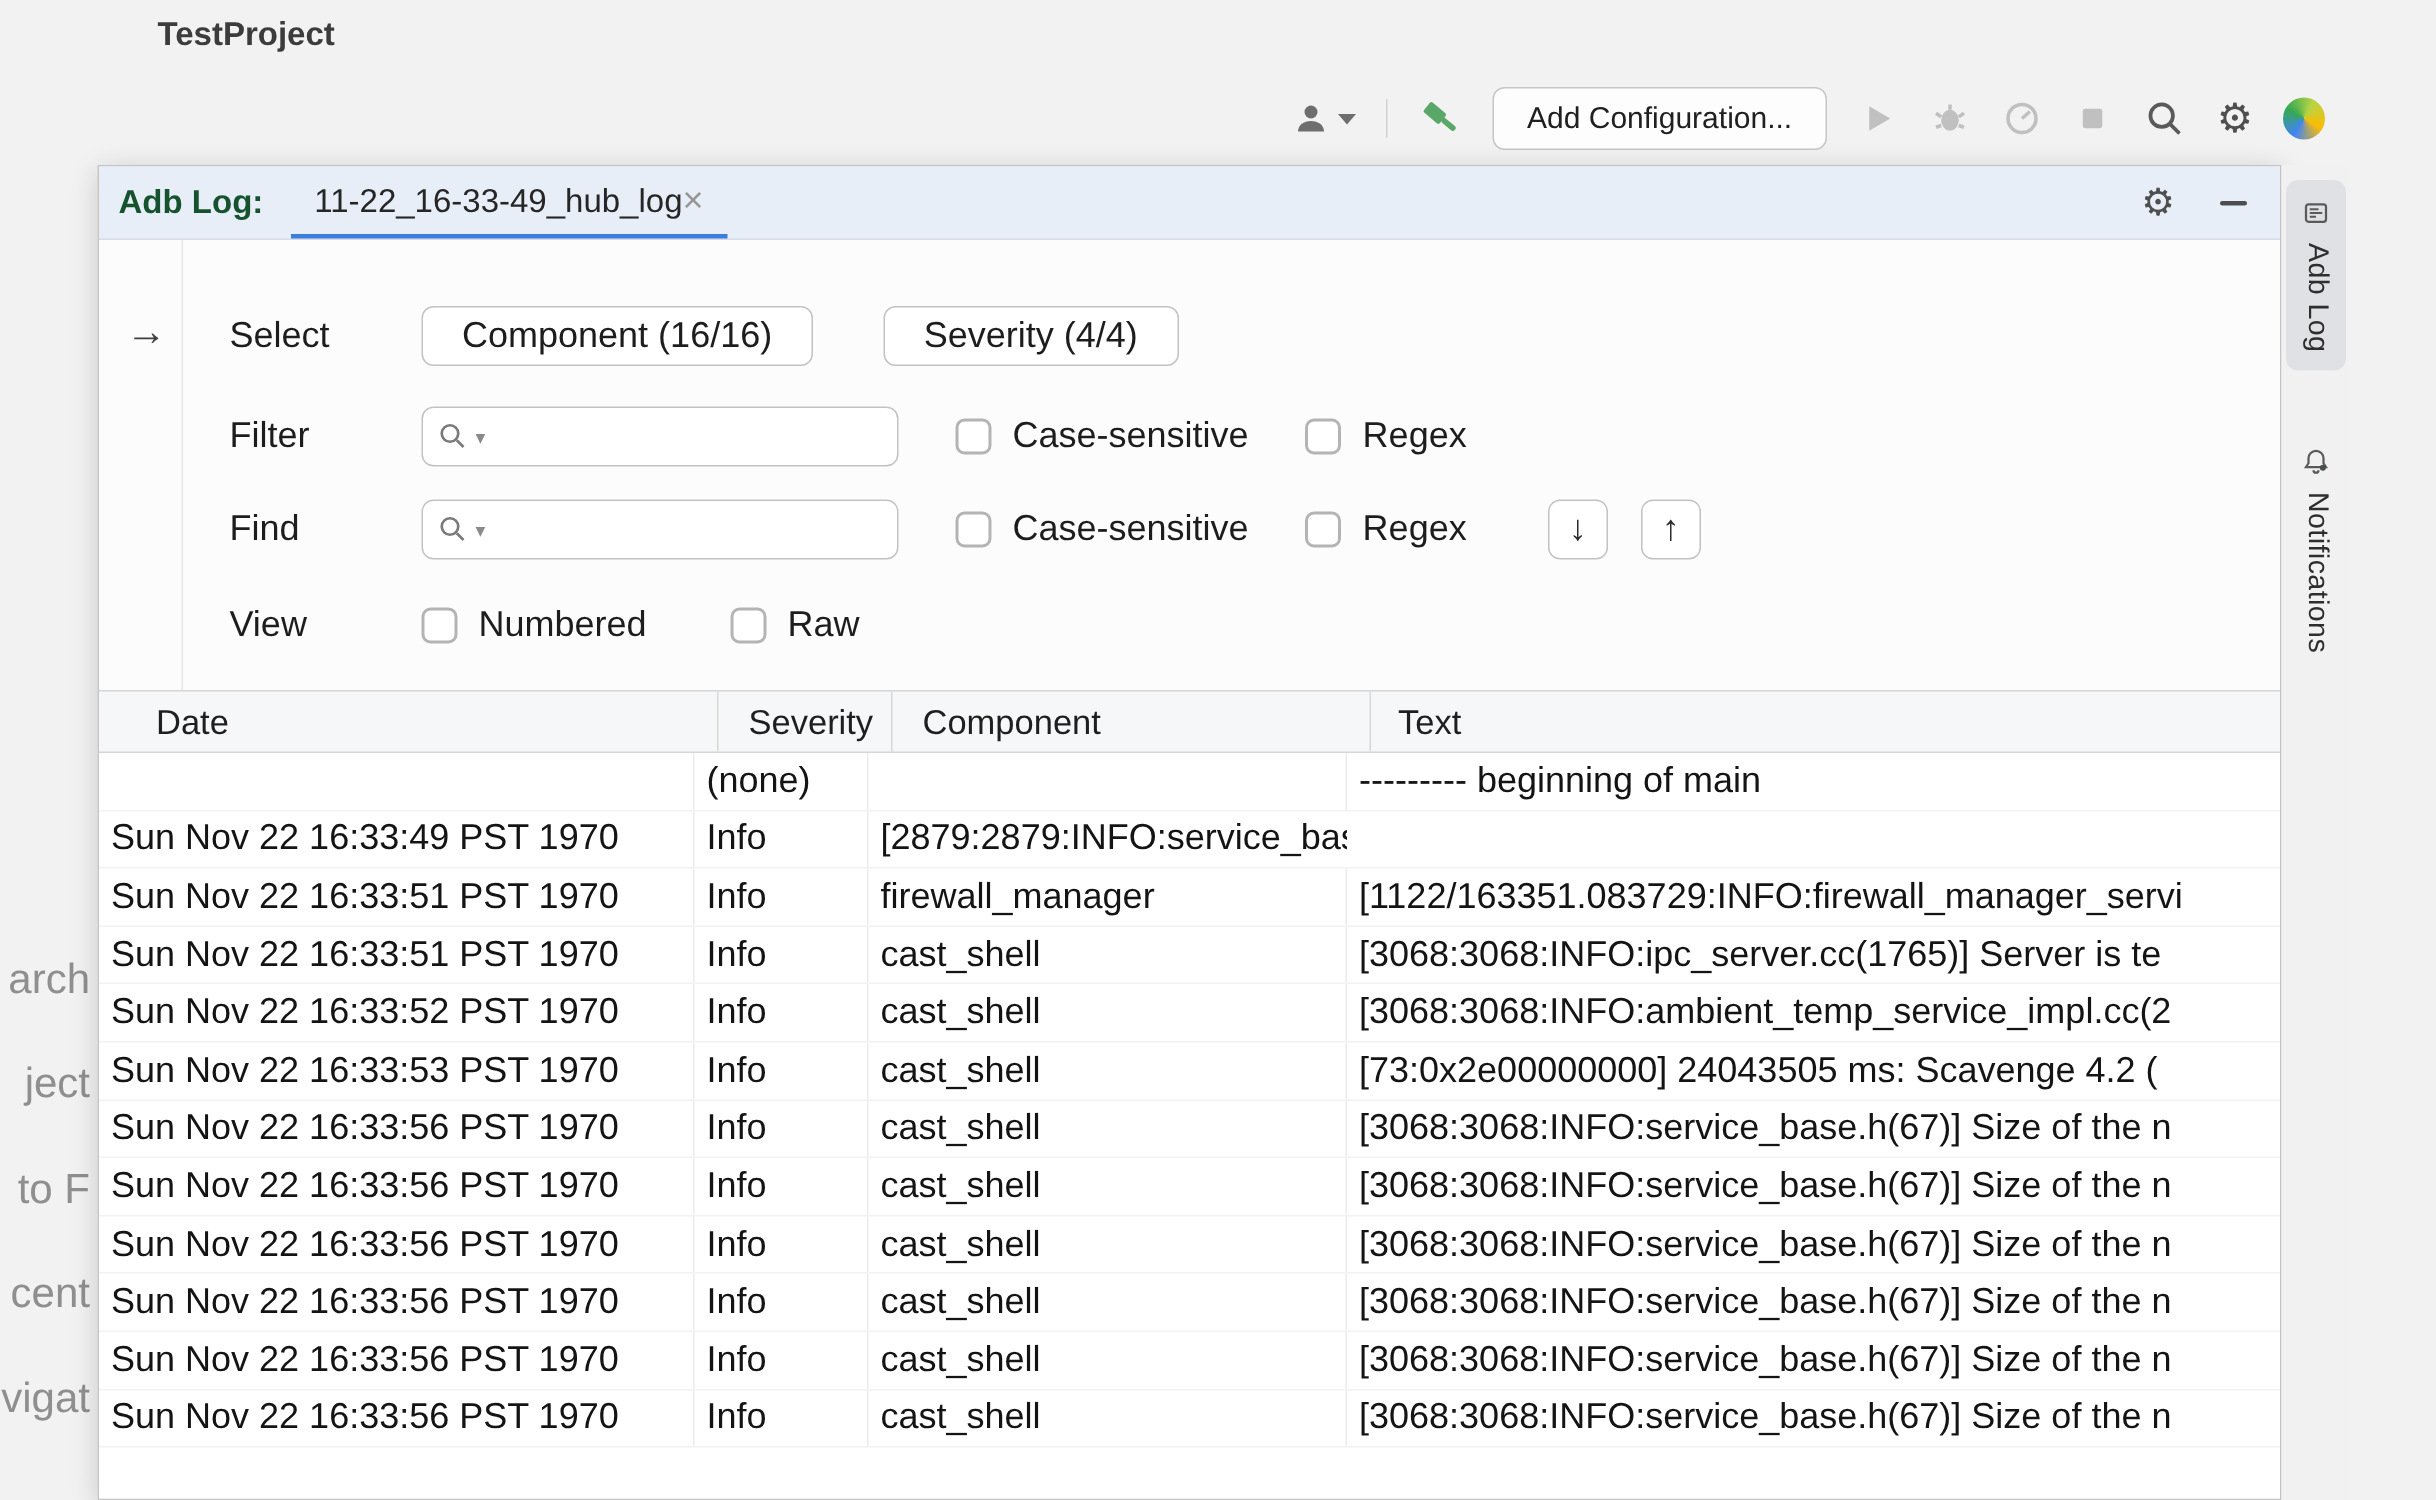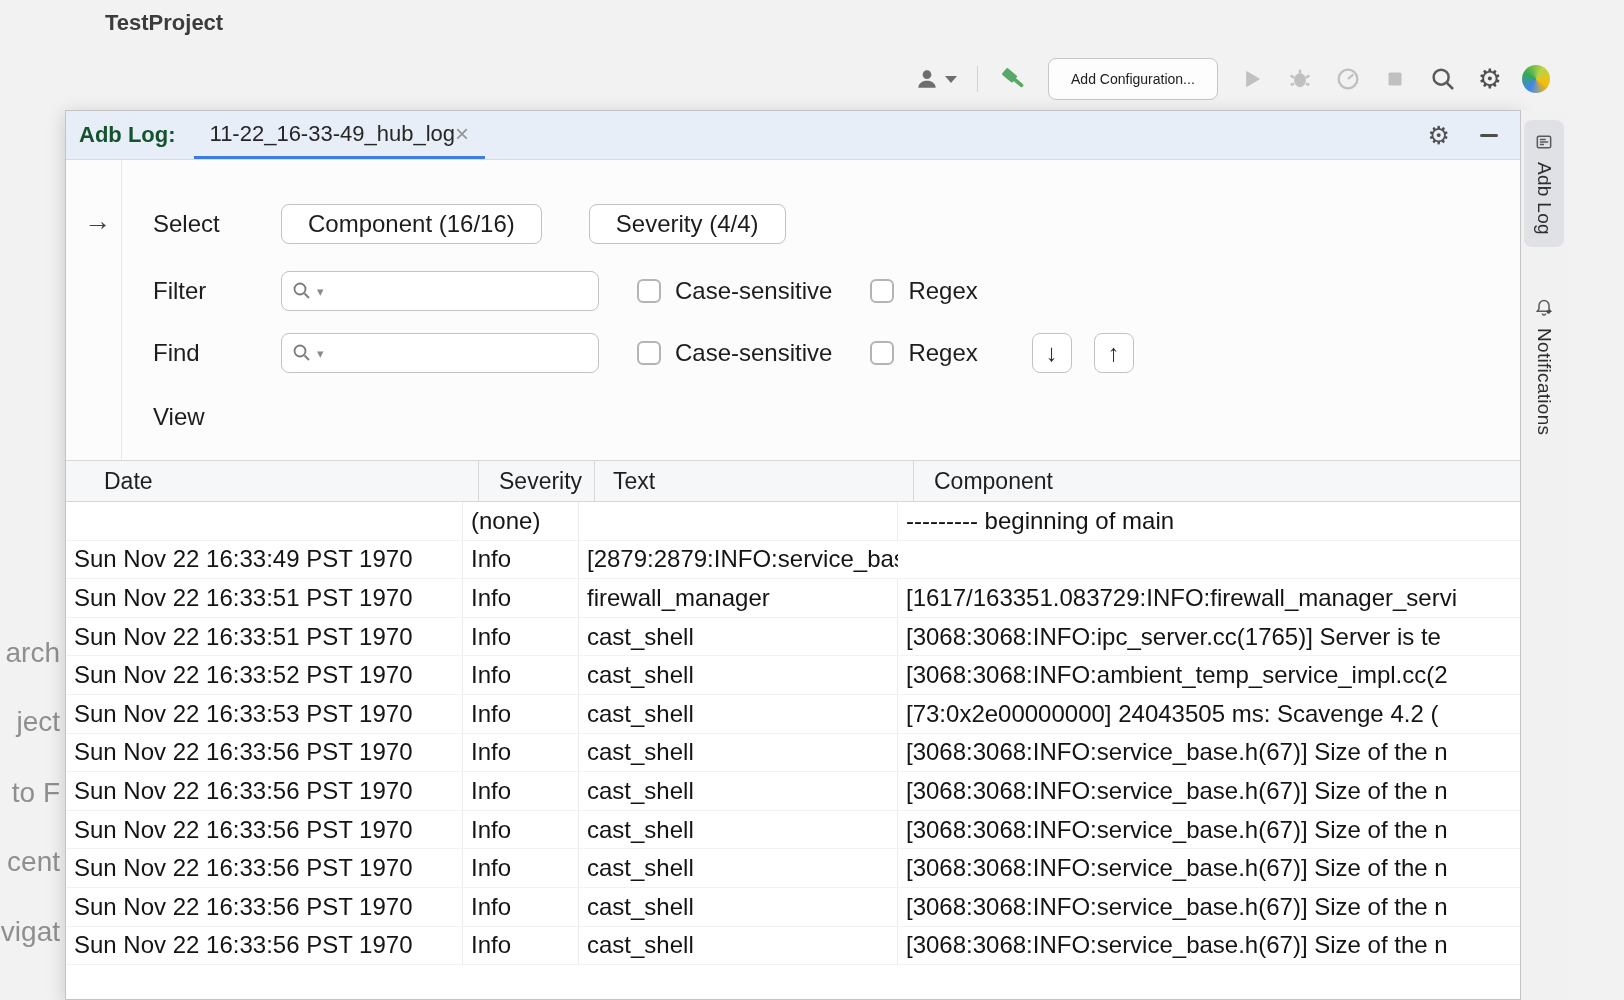"Add Configuration..." .add-config-btn { font-size: 14px -> 20px }
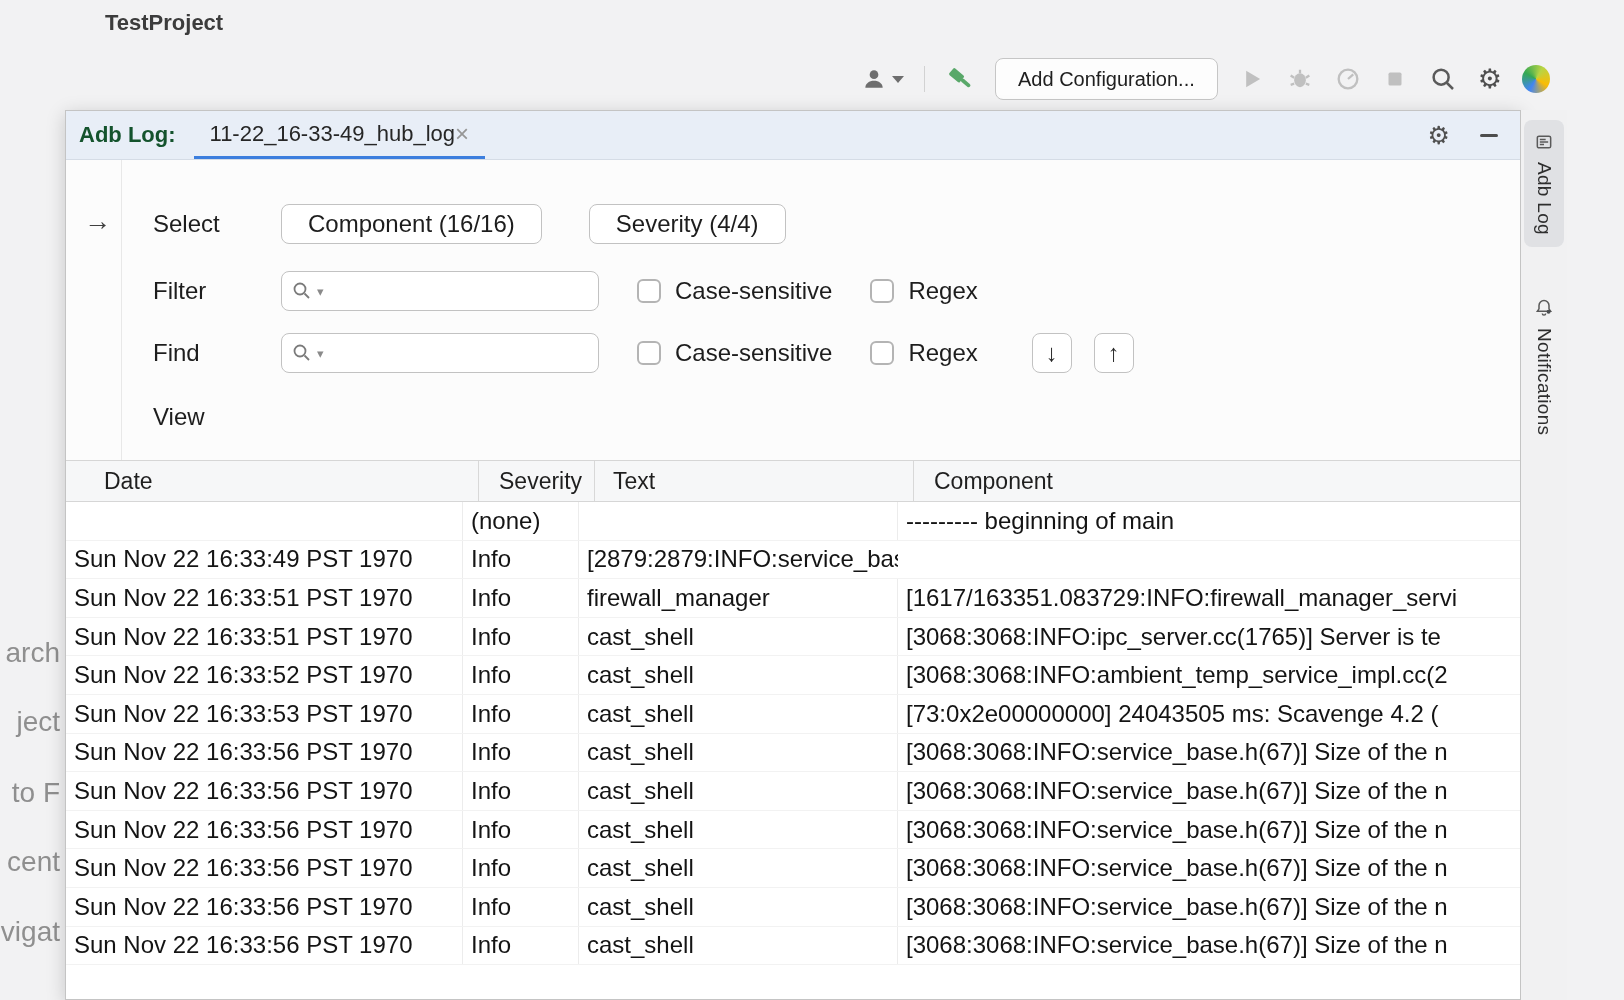"Numbered" div.f-controls { html: none -> <div> <div> <span></span> <span>Numbered</span> </div> <div> <span></span> <span>Raw</span> </div> </div> }
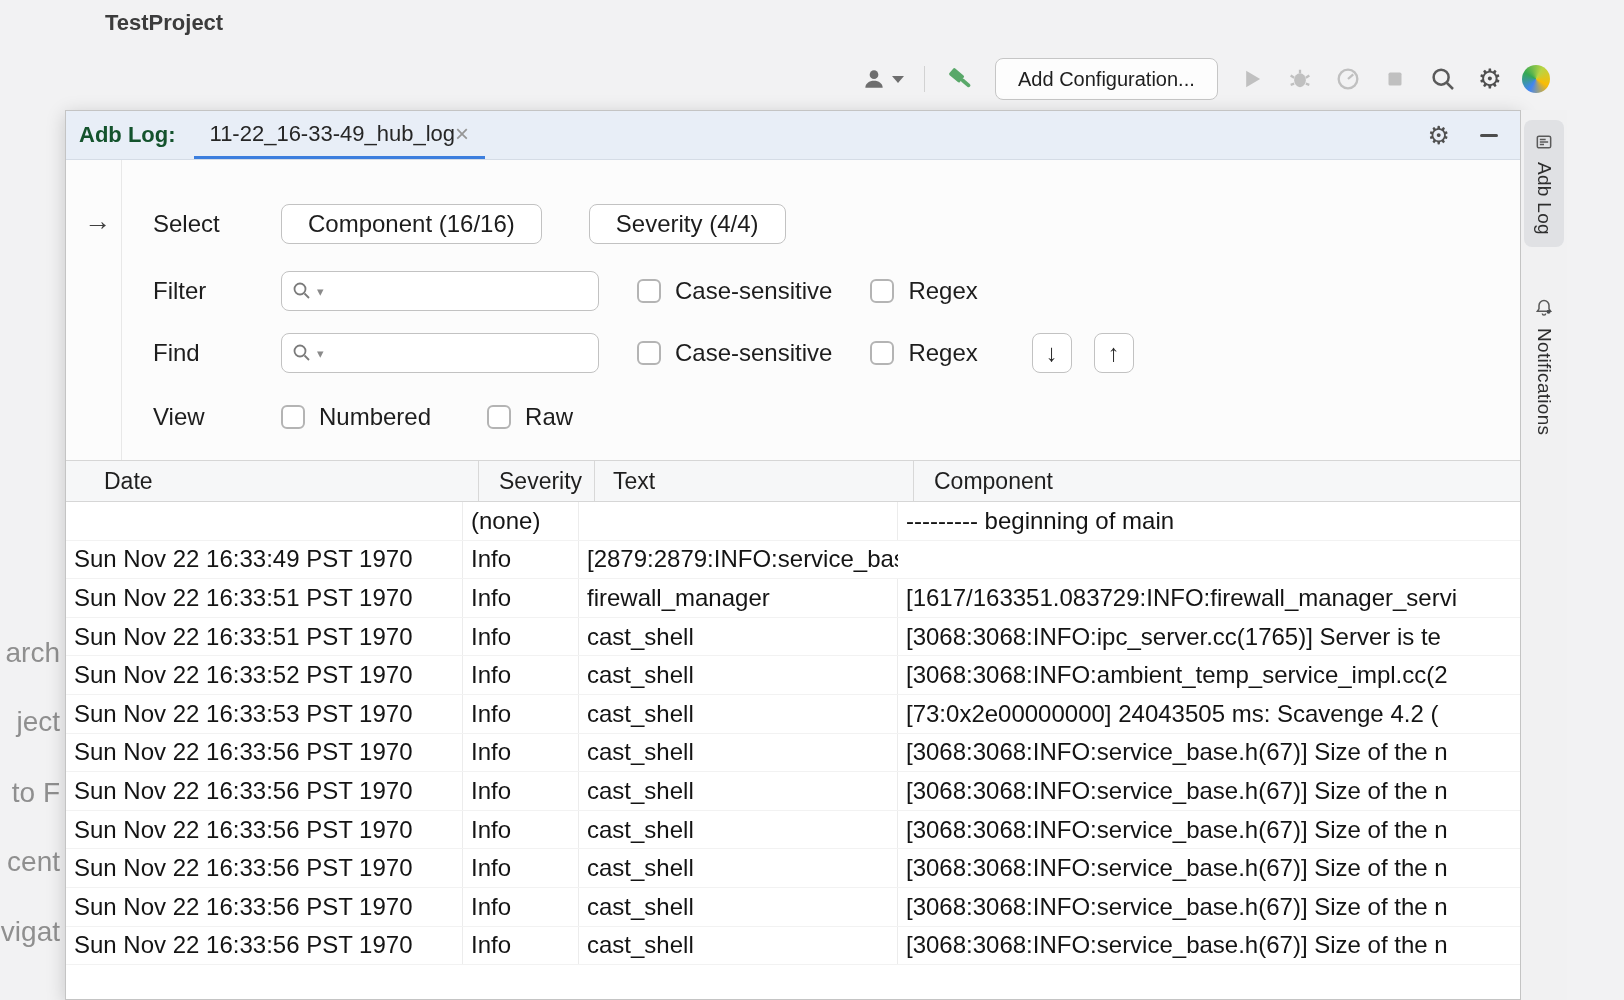"Text" div.th { order: before "Component" -> after "Component" }
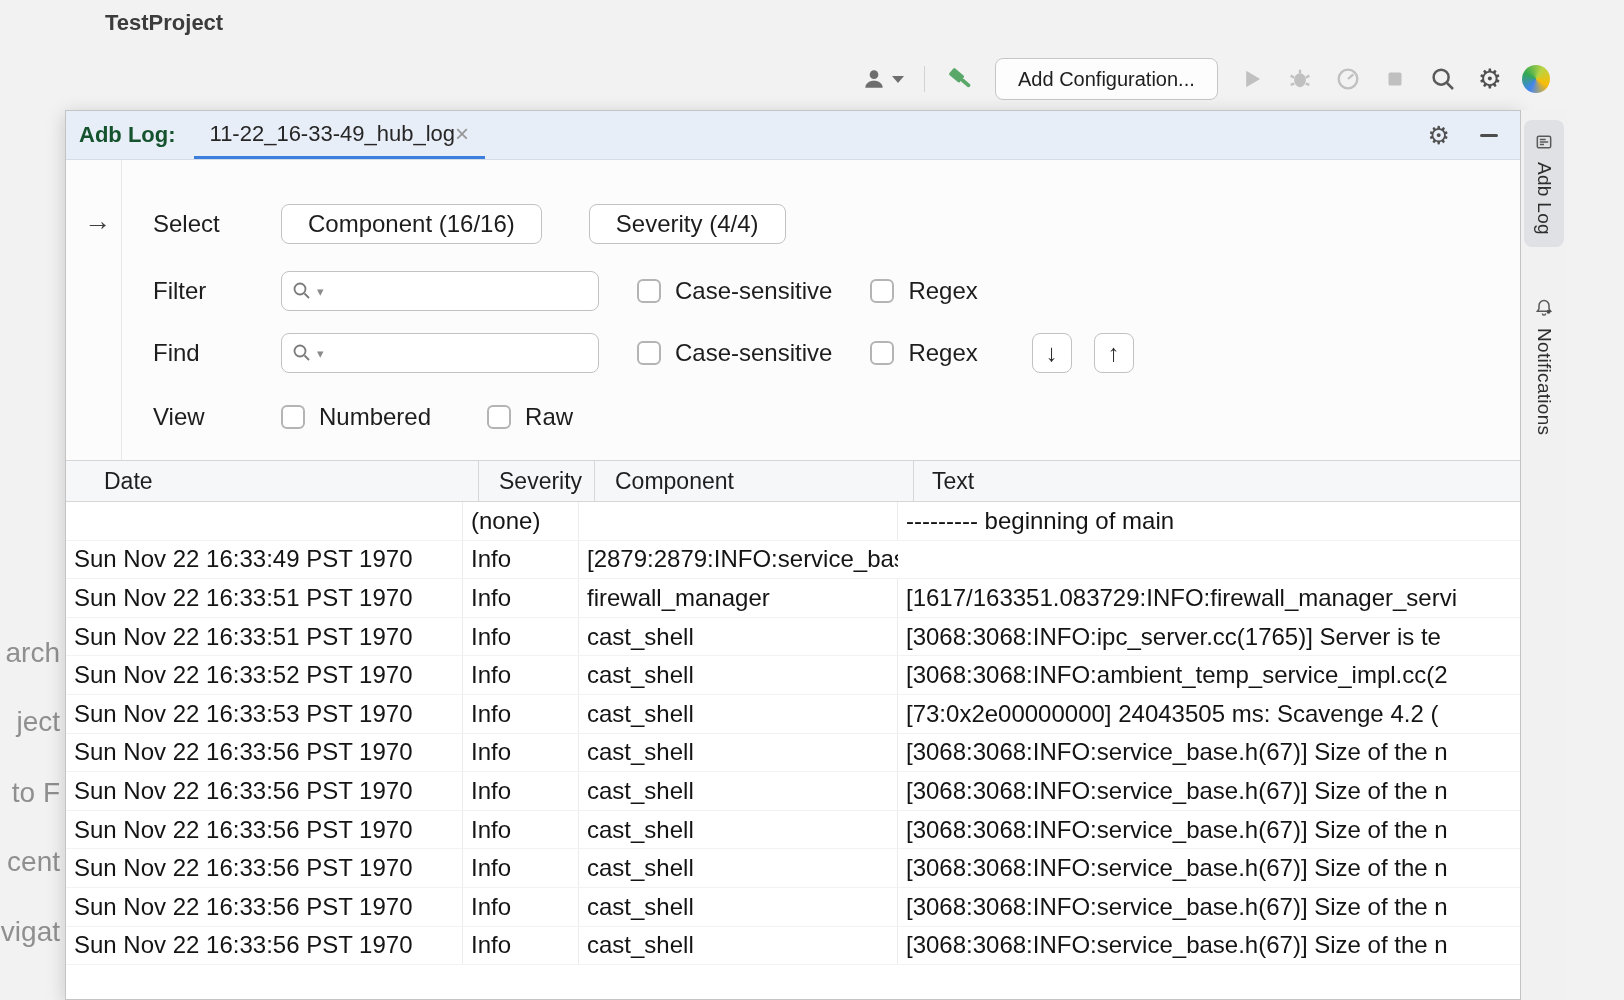"[1617/163351.083729:INFO:firewall_manage" div.tcell { text: 1617/163351.083729:INFO:firewall -> 1122/163351.083729:INFO:firewall }
